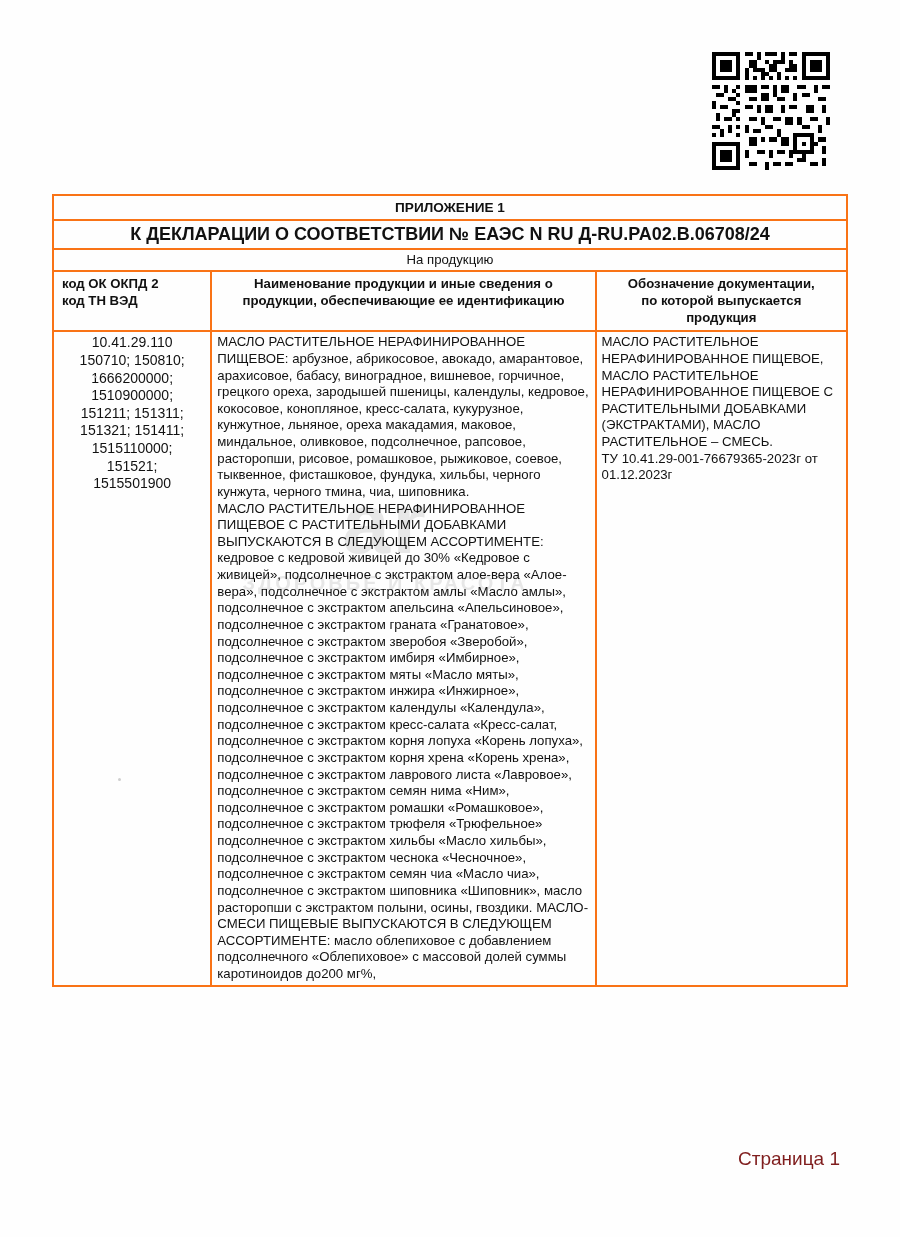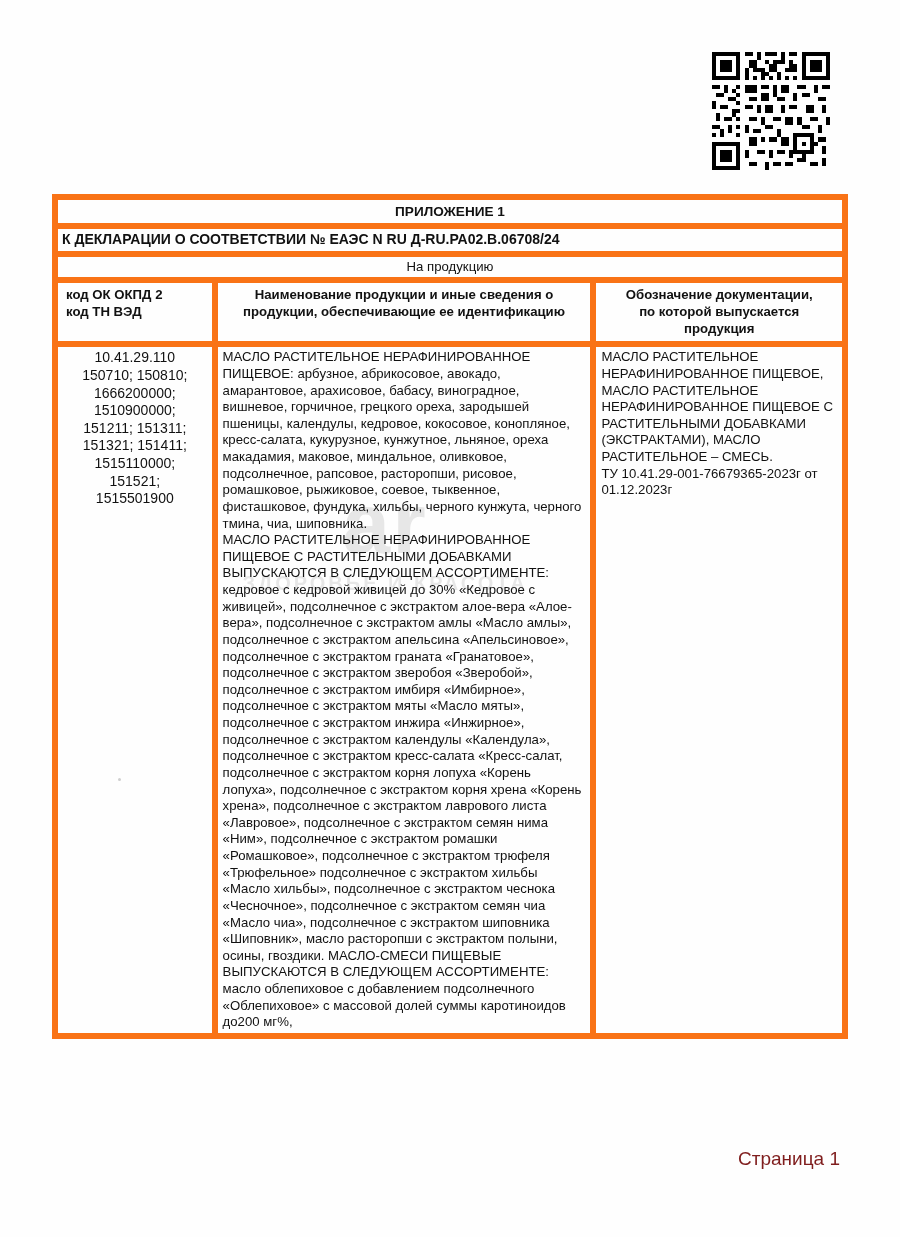"ПРИЛОЖЕНИЕ 1" .doc-table td { border: 6px solid #f97316 -> 2px solid #f97316 }
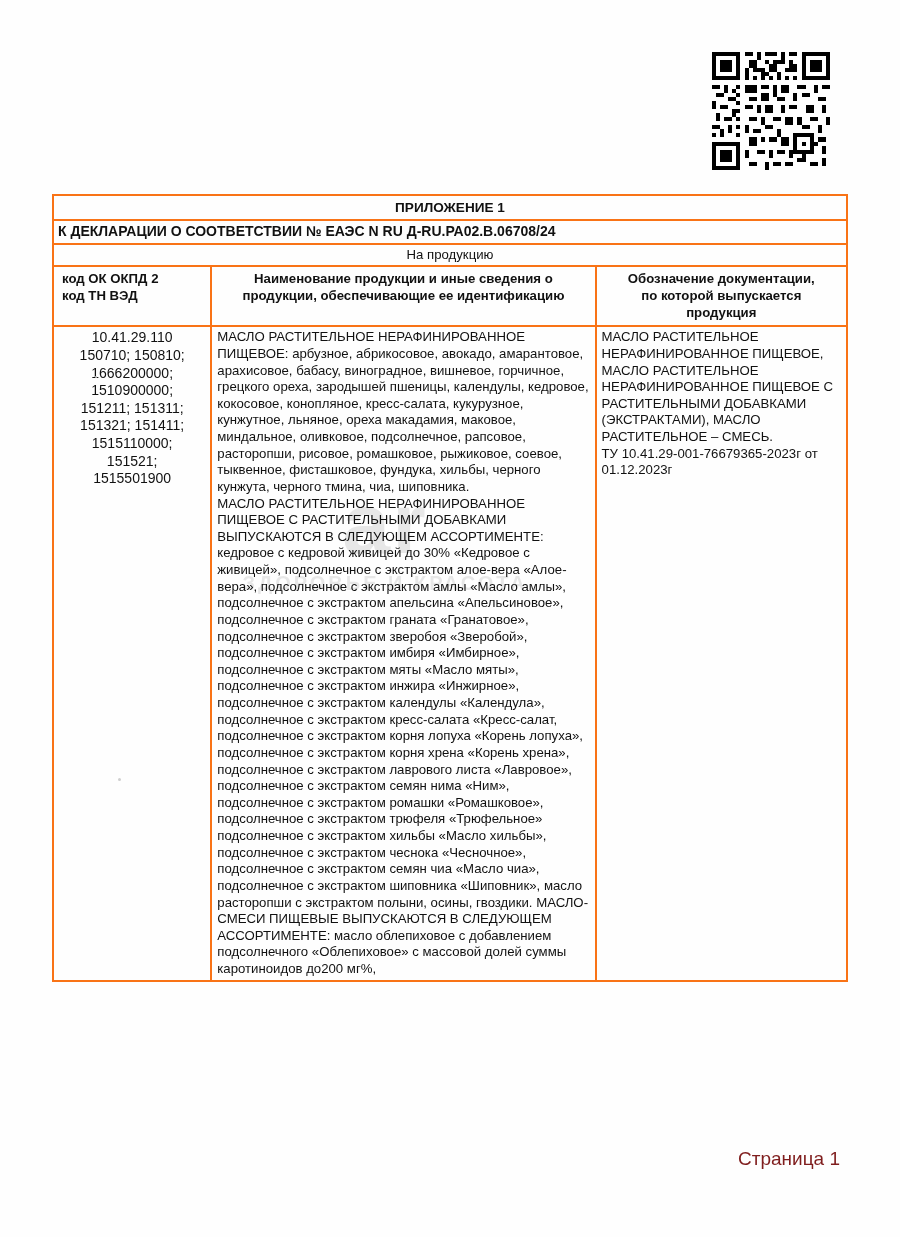"К ДЕКЛАРАЦИИ О СООТВЕТСТВИИ №" .subtitle-row td { font-size: 14px -> 18px; text-align: none -> center }
